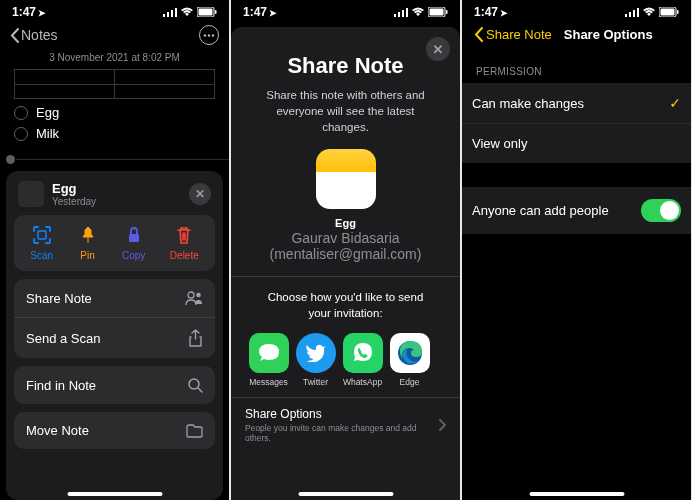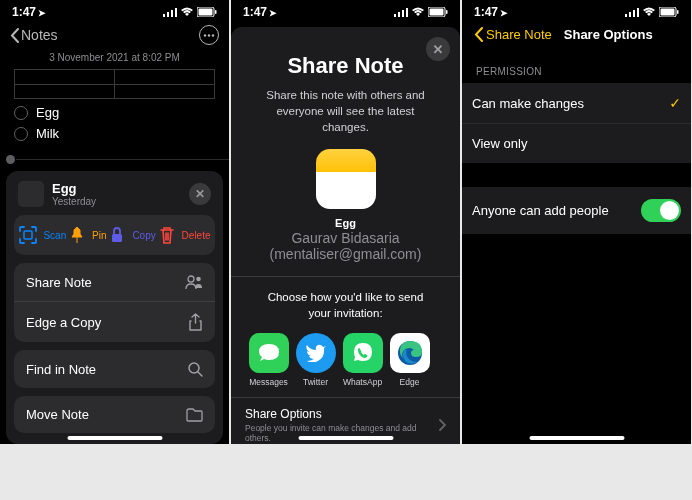"1:47" .phone { height: 444px -> 500px }
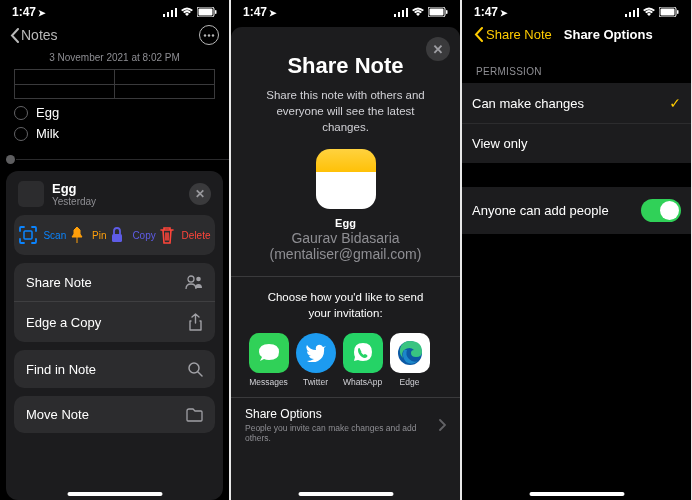"Scan" .p1-action { flex-direction: none -> column }
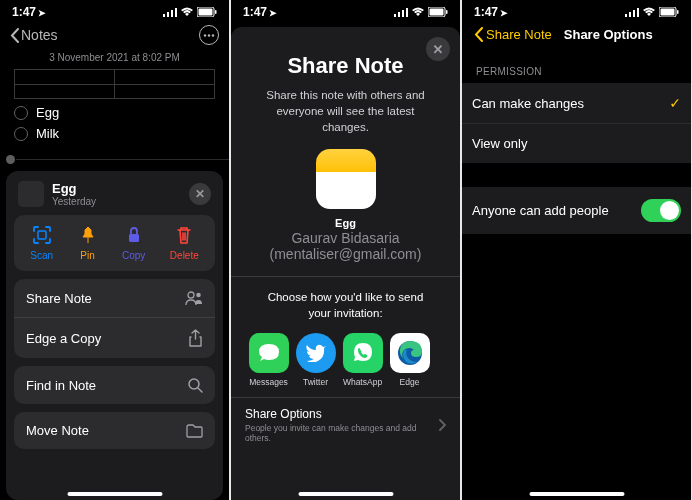"Edge a Copy" span { text: Edge a Copy -> Send a Scan }
